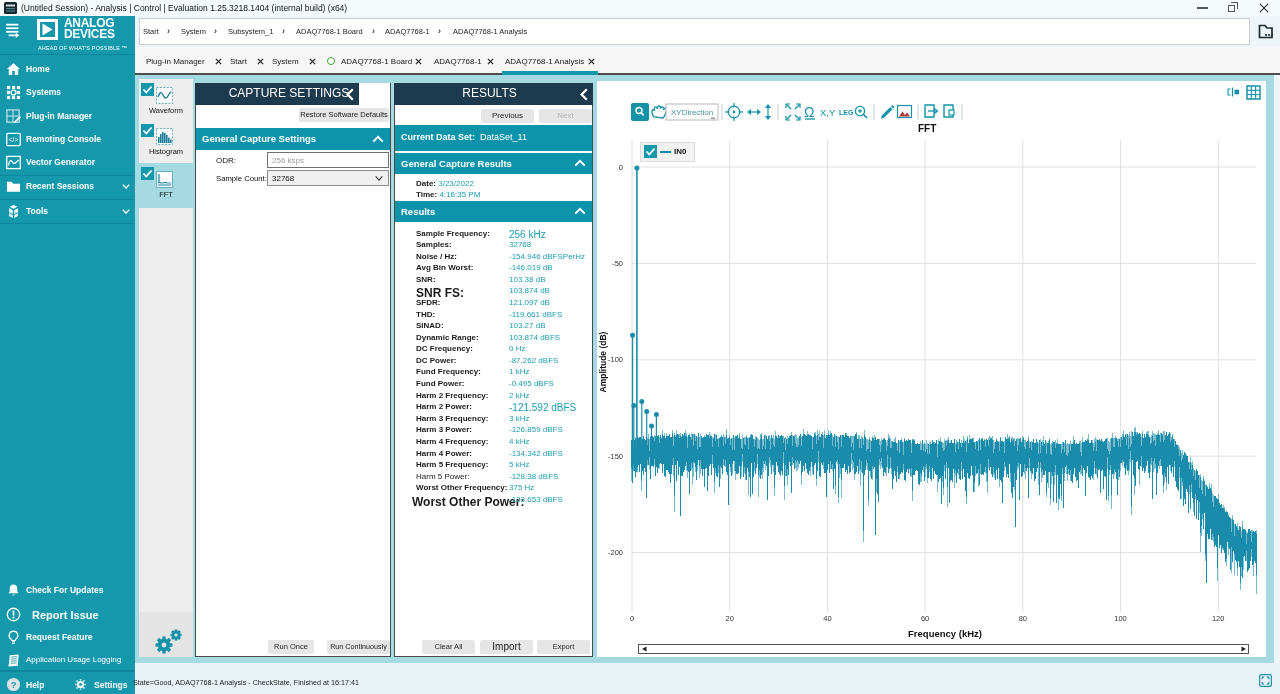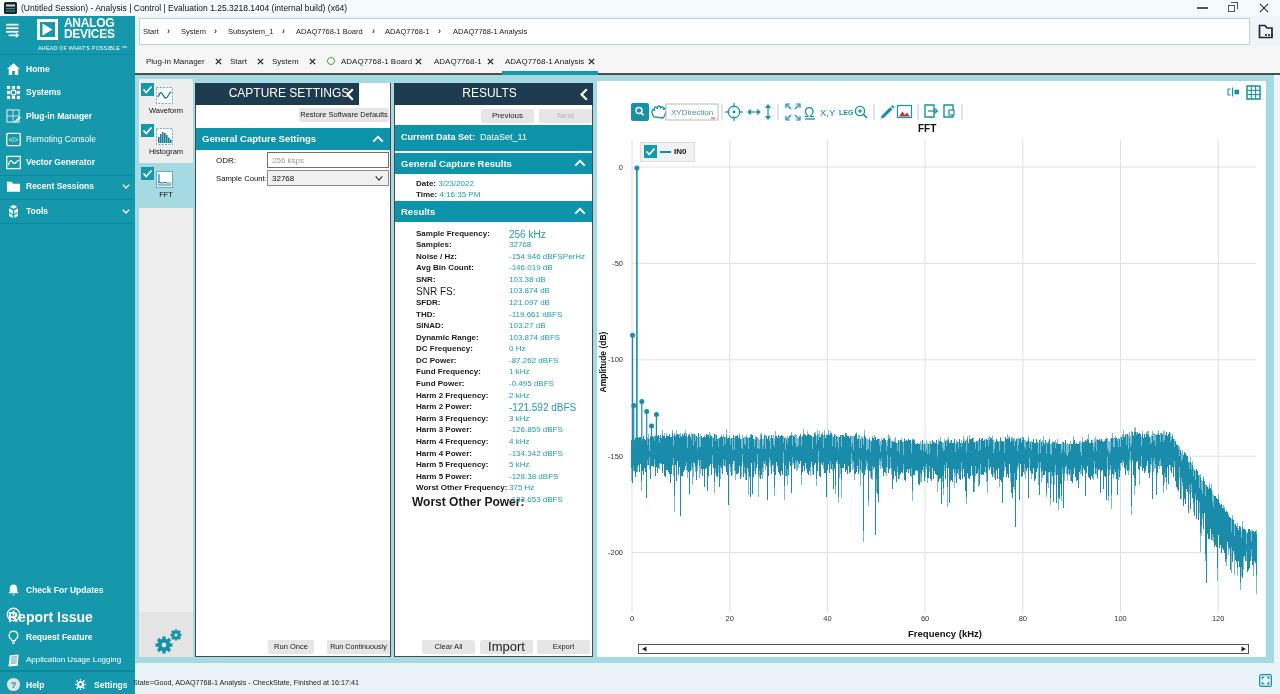"Remoting Console" div { font-weight: normal -> bold }
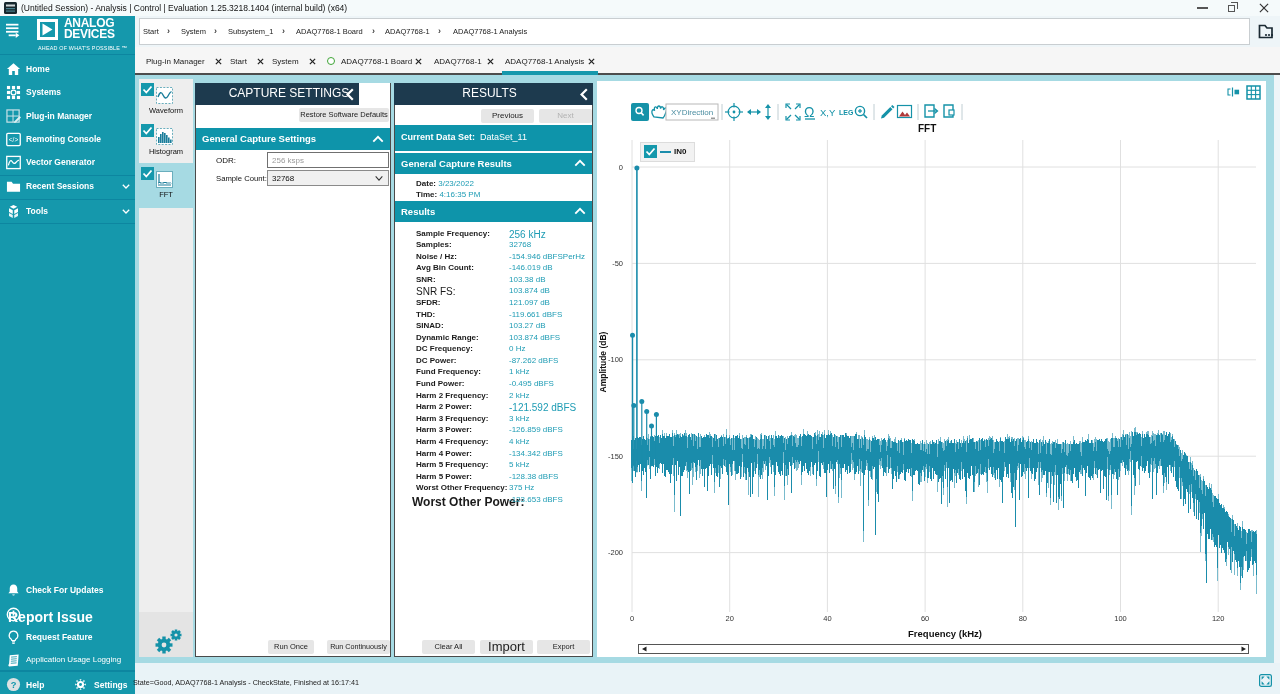"Avg Bin Count:" div { text: Count -> Worst }
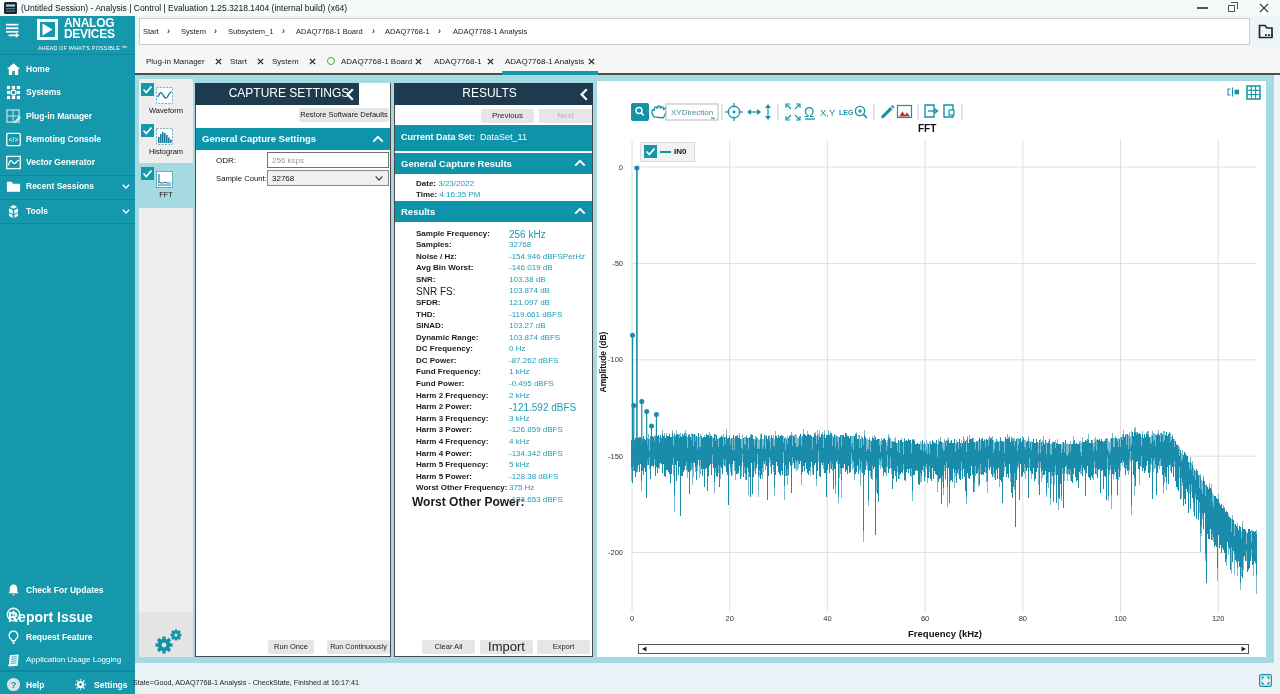"SNR FS:" div { font-size: 10px -> 12px; font-weight: normal -> bold }
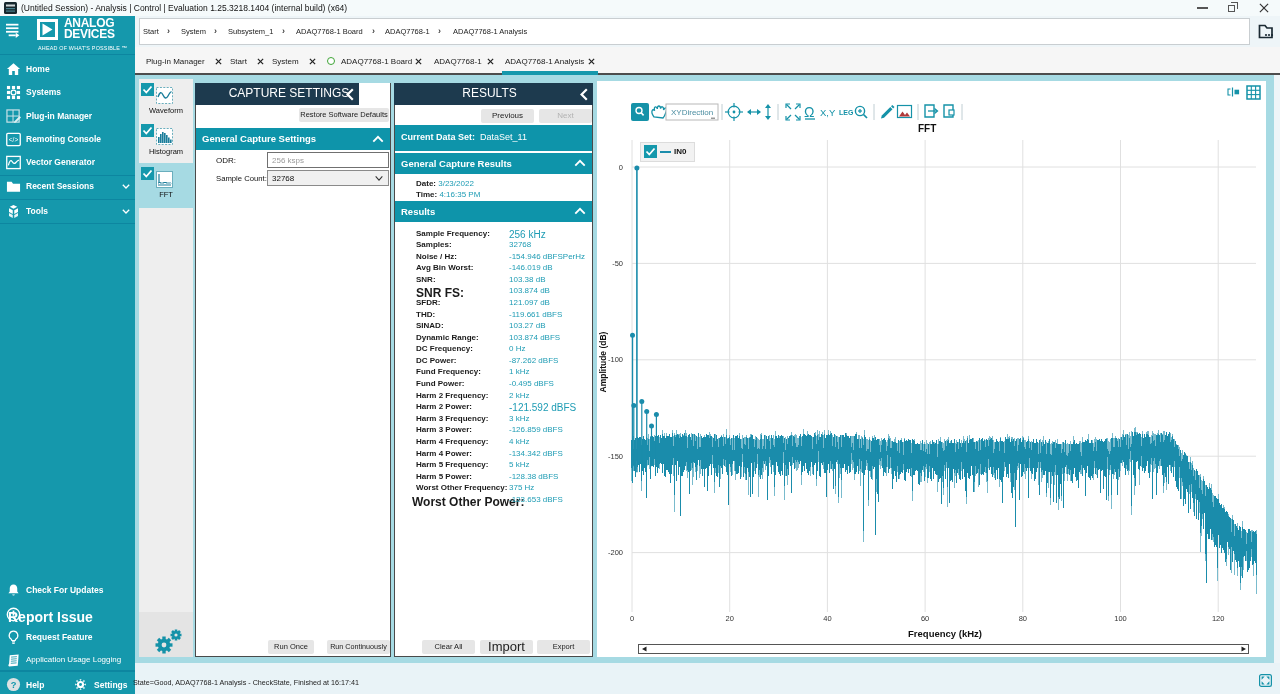"Harm 5 Power:" div { font-weight: bold -> normal }
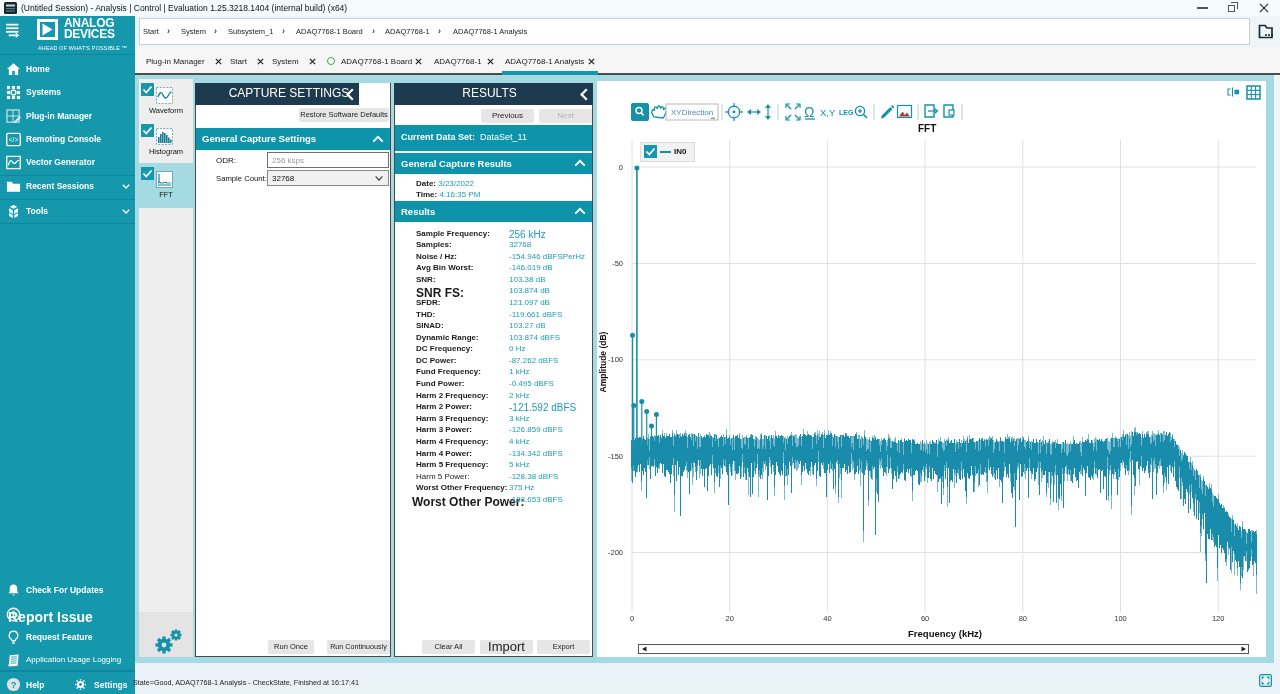"Report Issue" div { font-size: 14px -> 11px; left: 8px -> 32px }
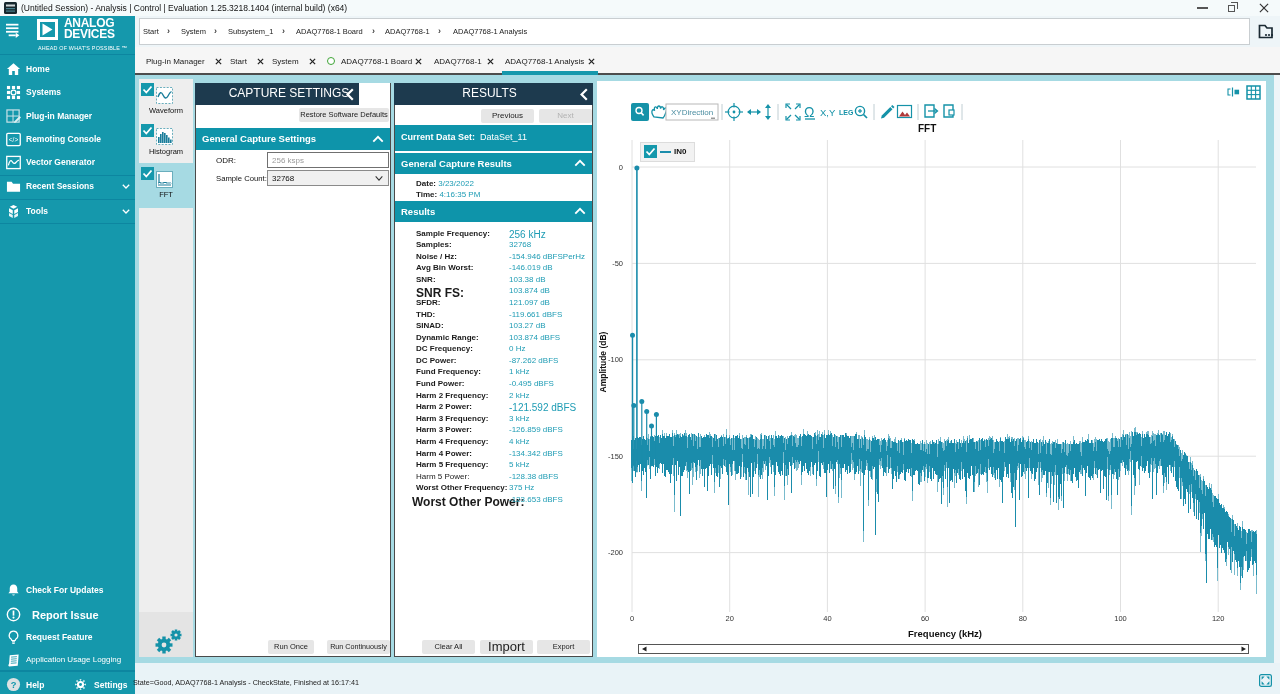"Import" div { font-size: 13px -> 10px }
